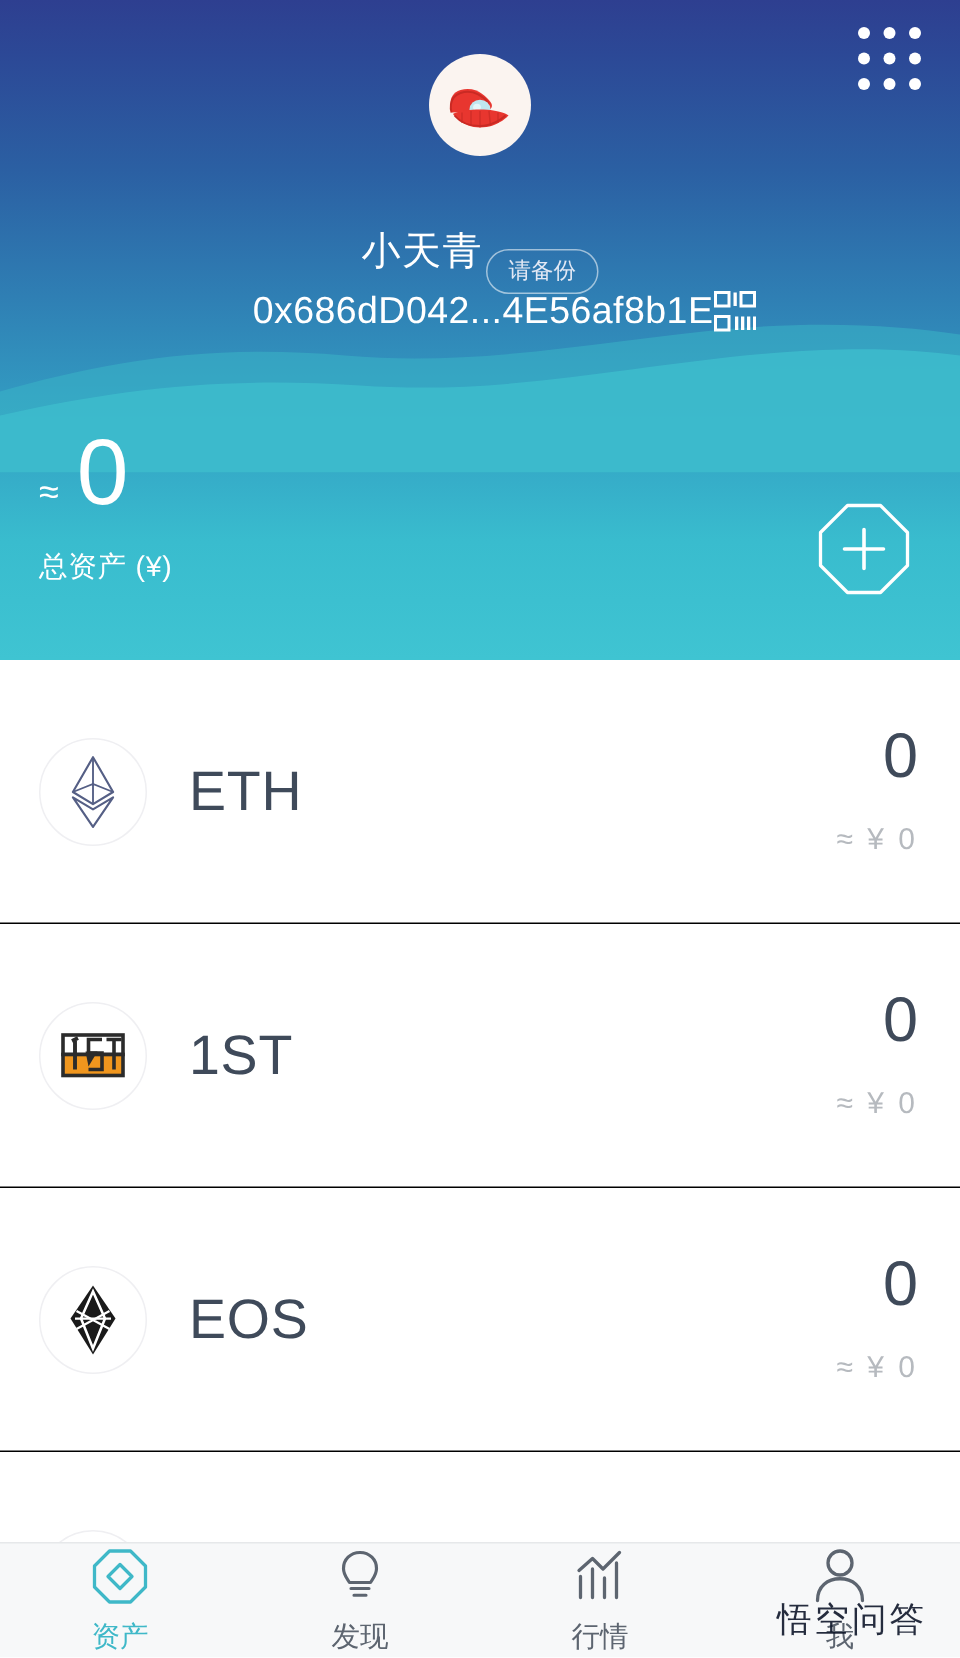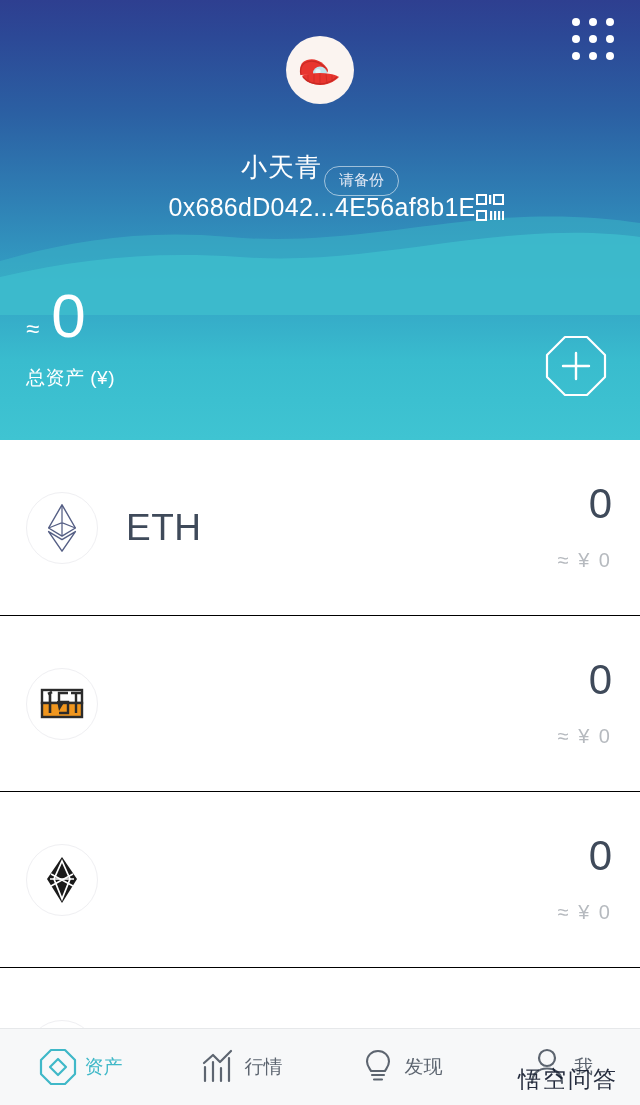"1ST" span.coin-symbol { html: none -> <span>1ST</span> }
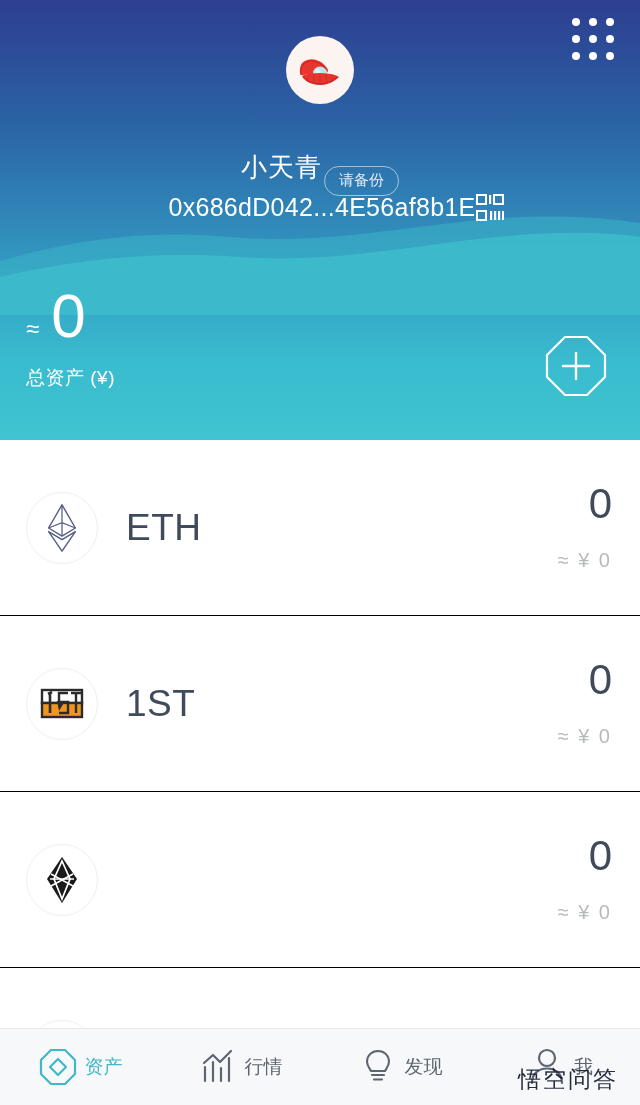"EOS" span.coin-symbol { html: none -> <span>EOS</span> }
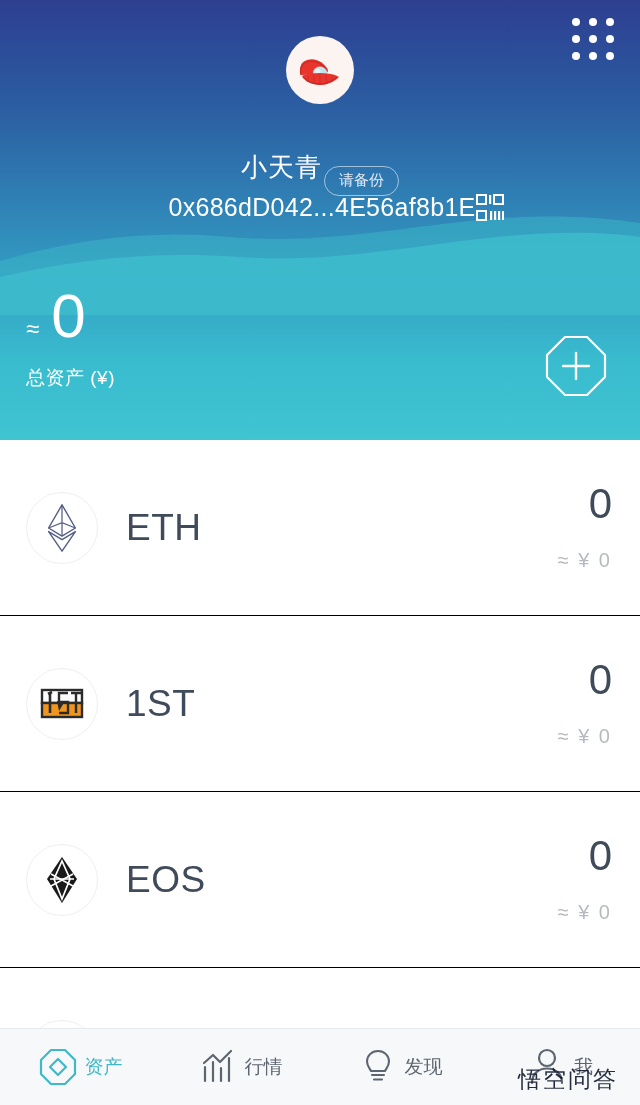"资产" .nav-item { flex-direction: row -> column }
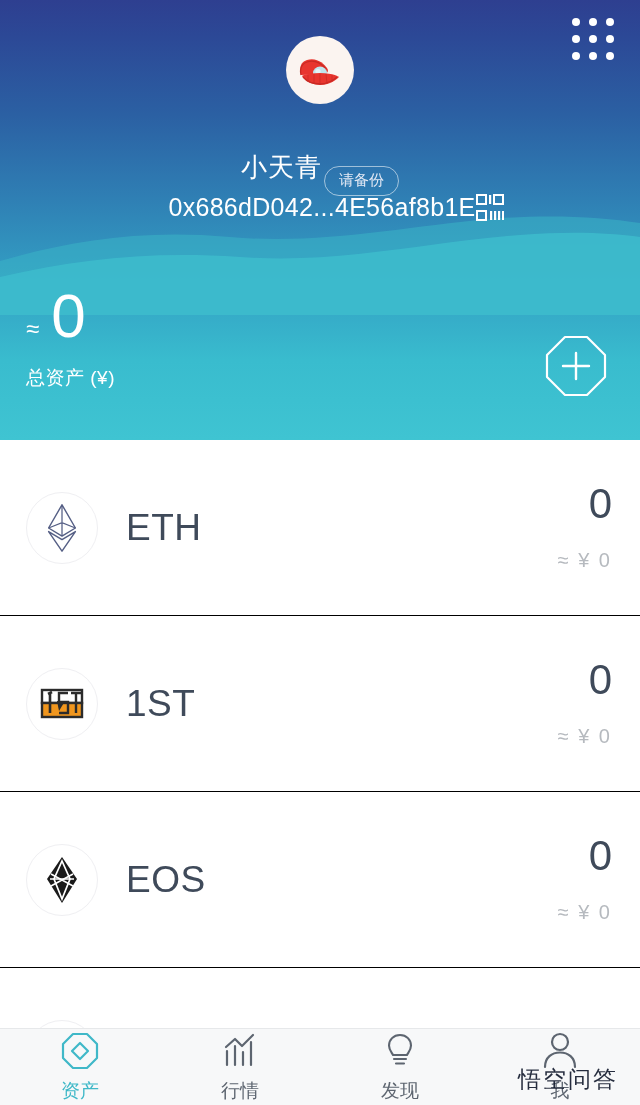"行情" div.nav-item { order: before "发现" -> after "发现" }
